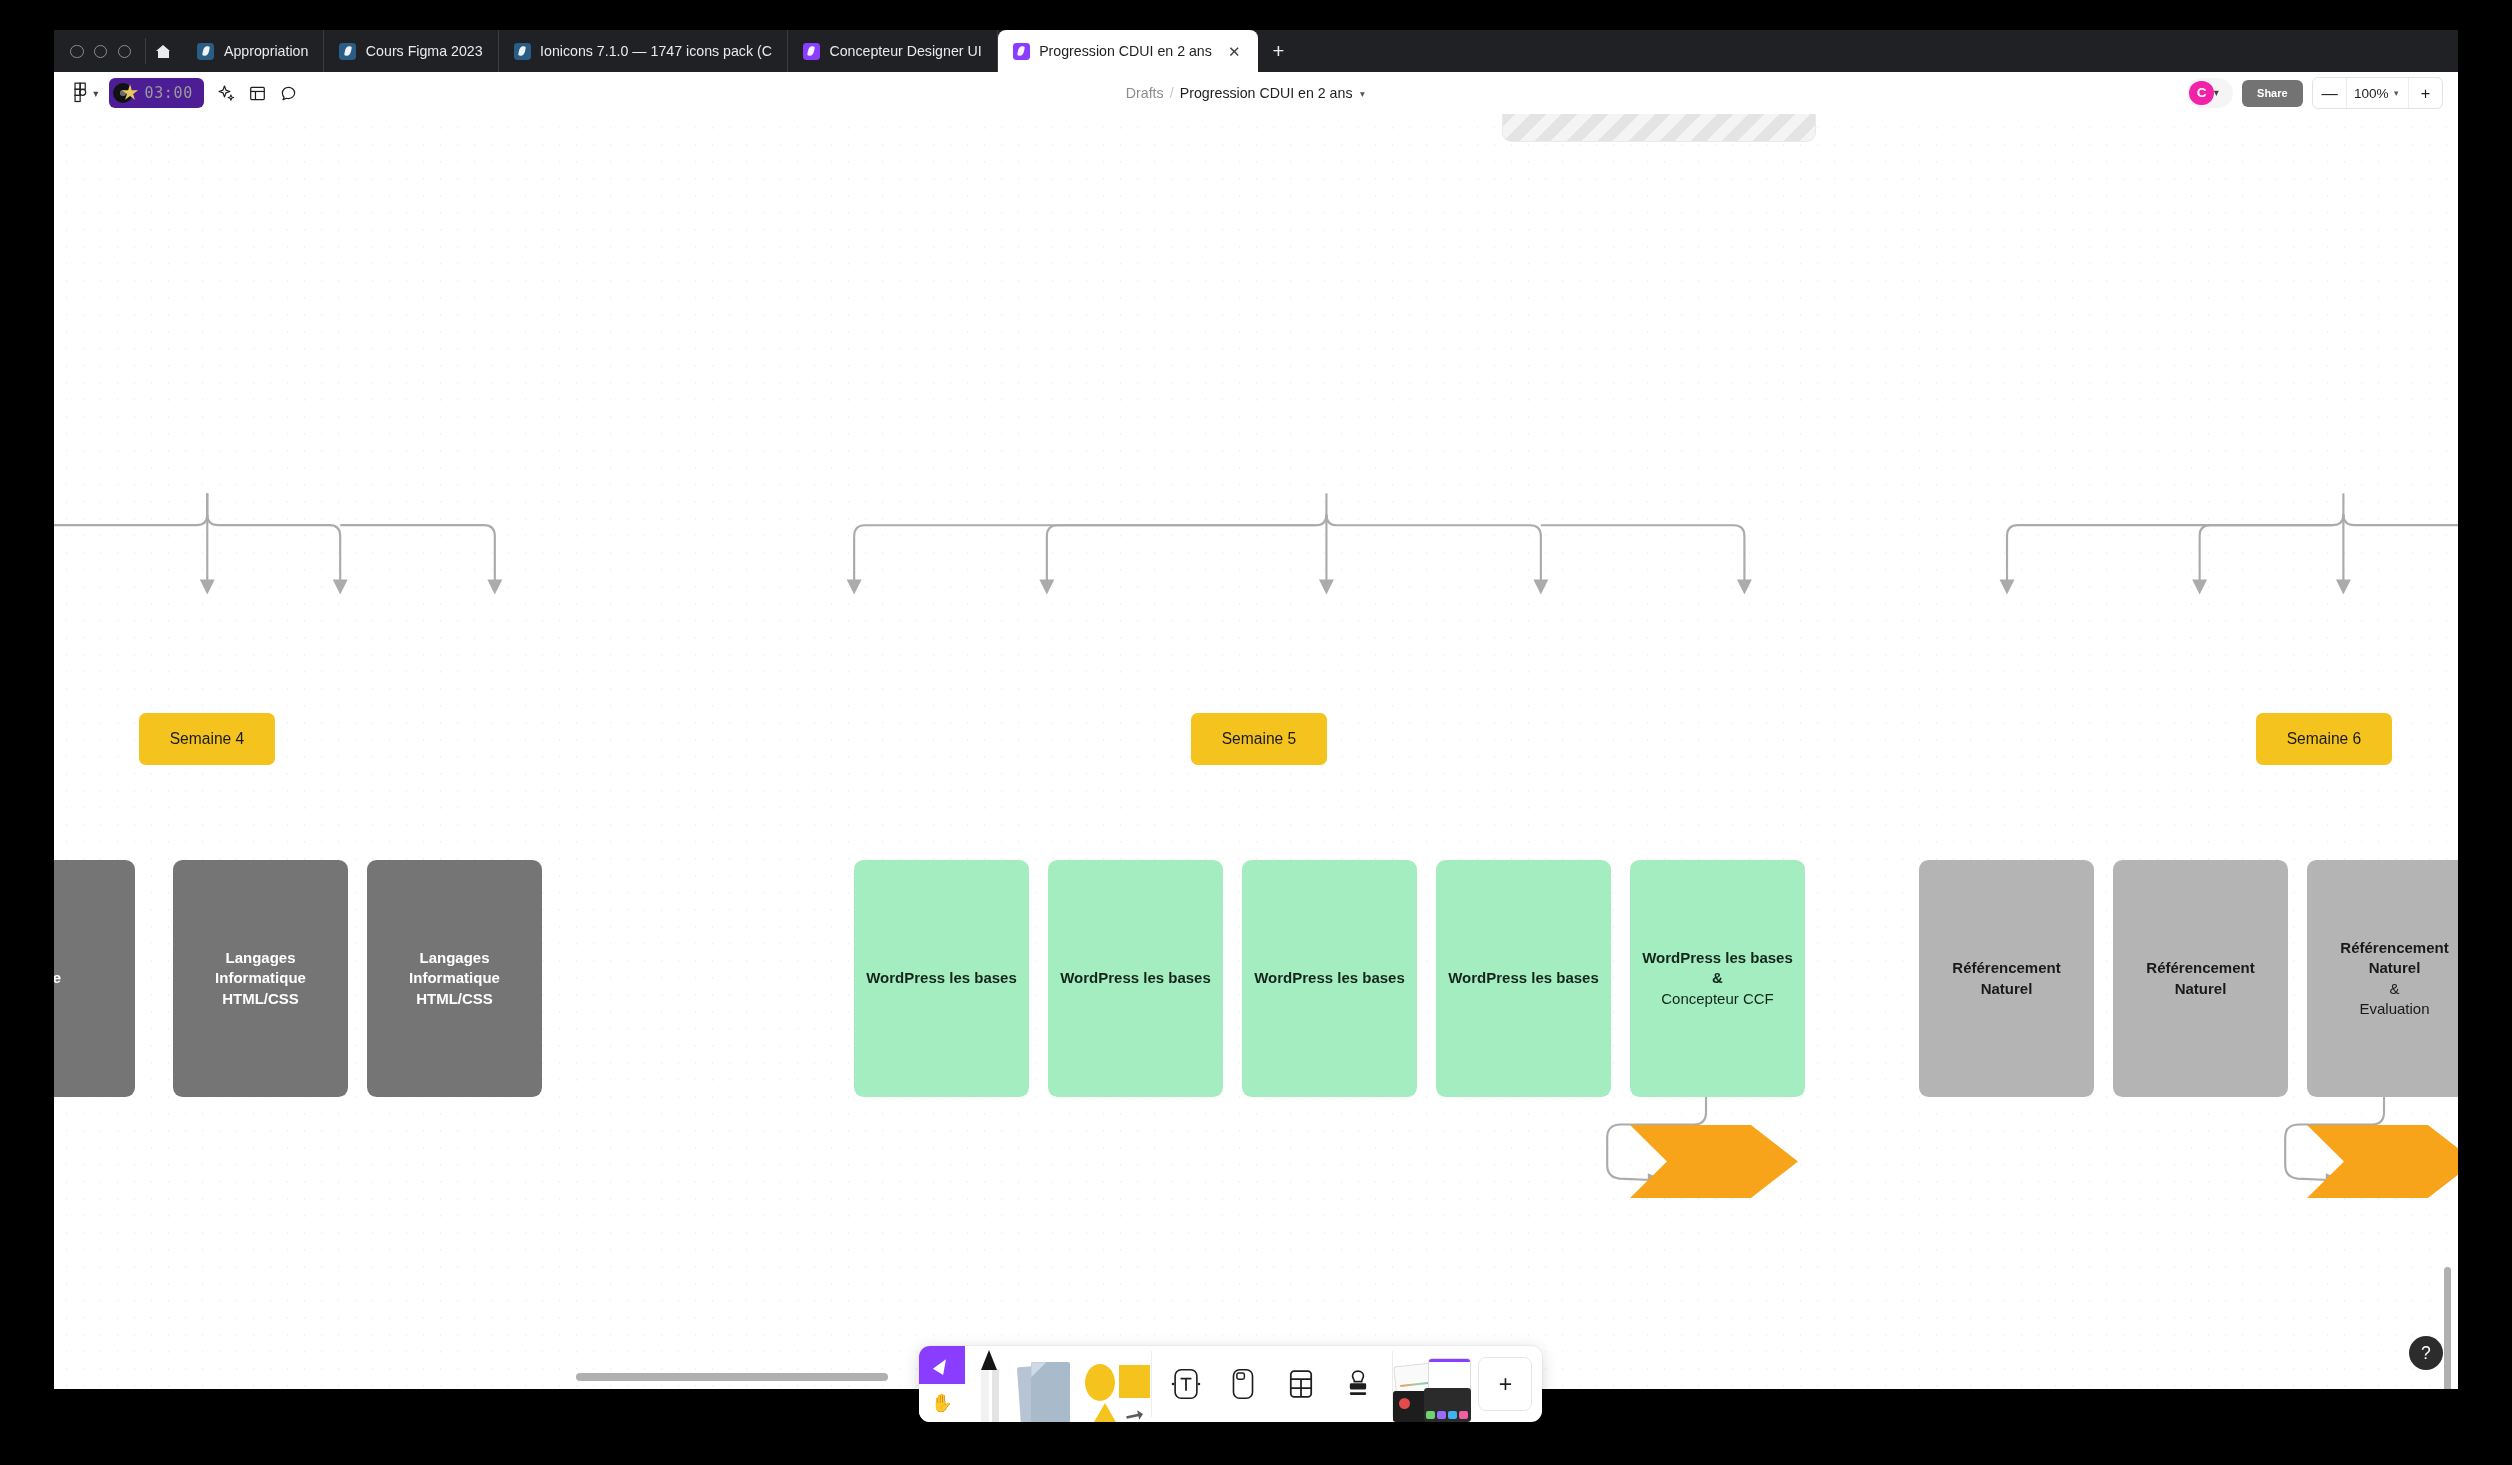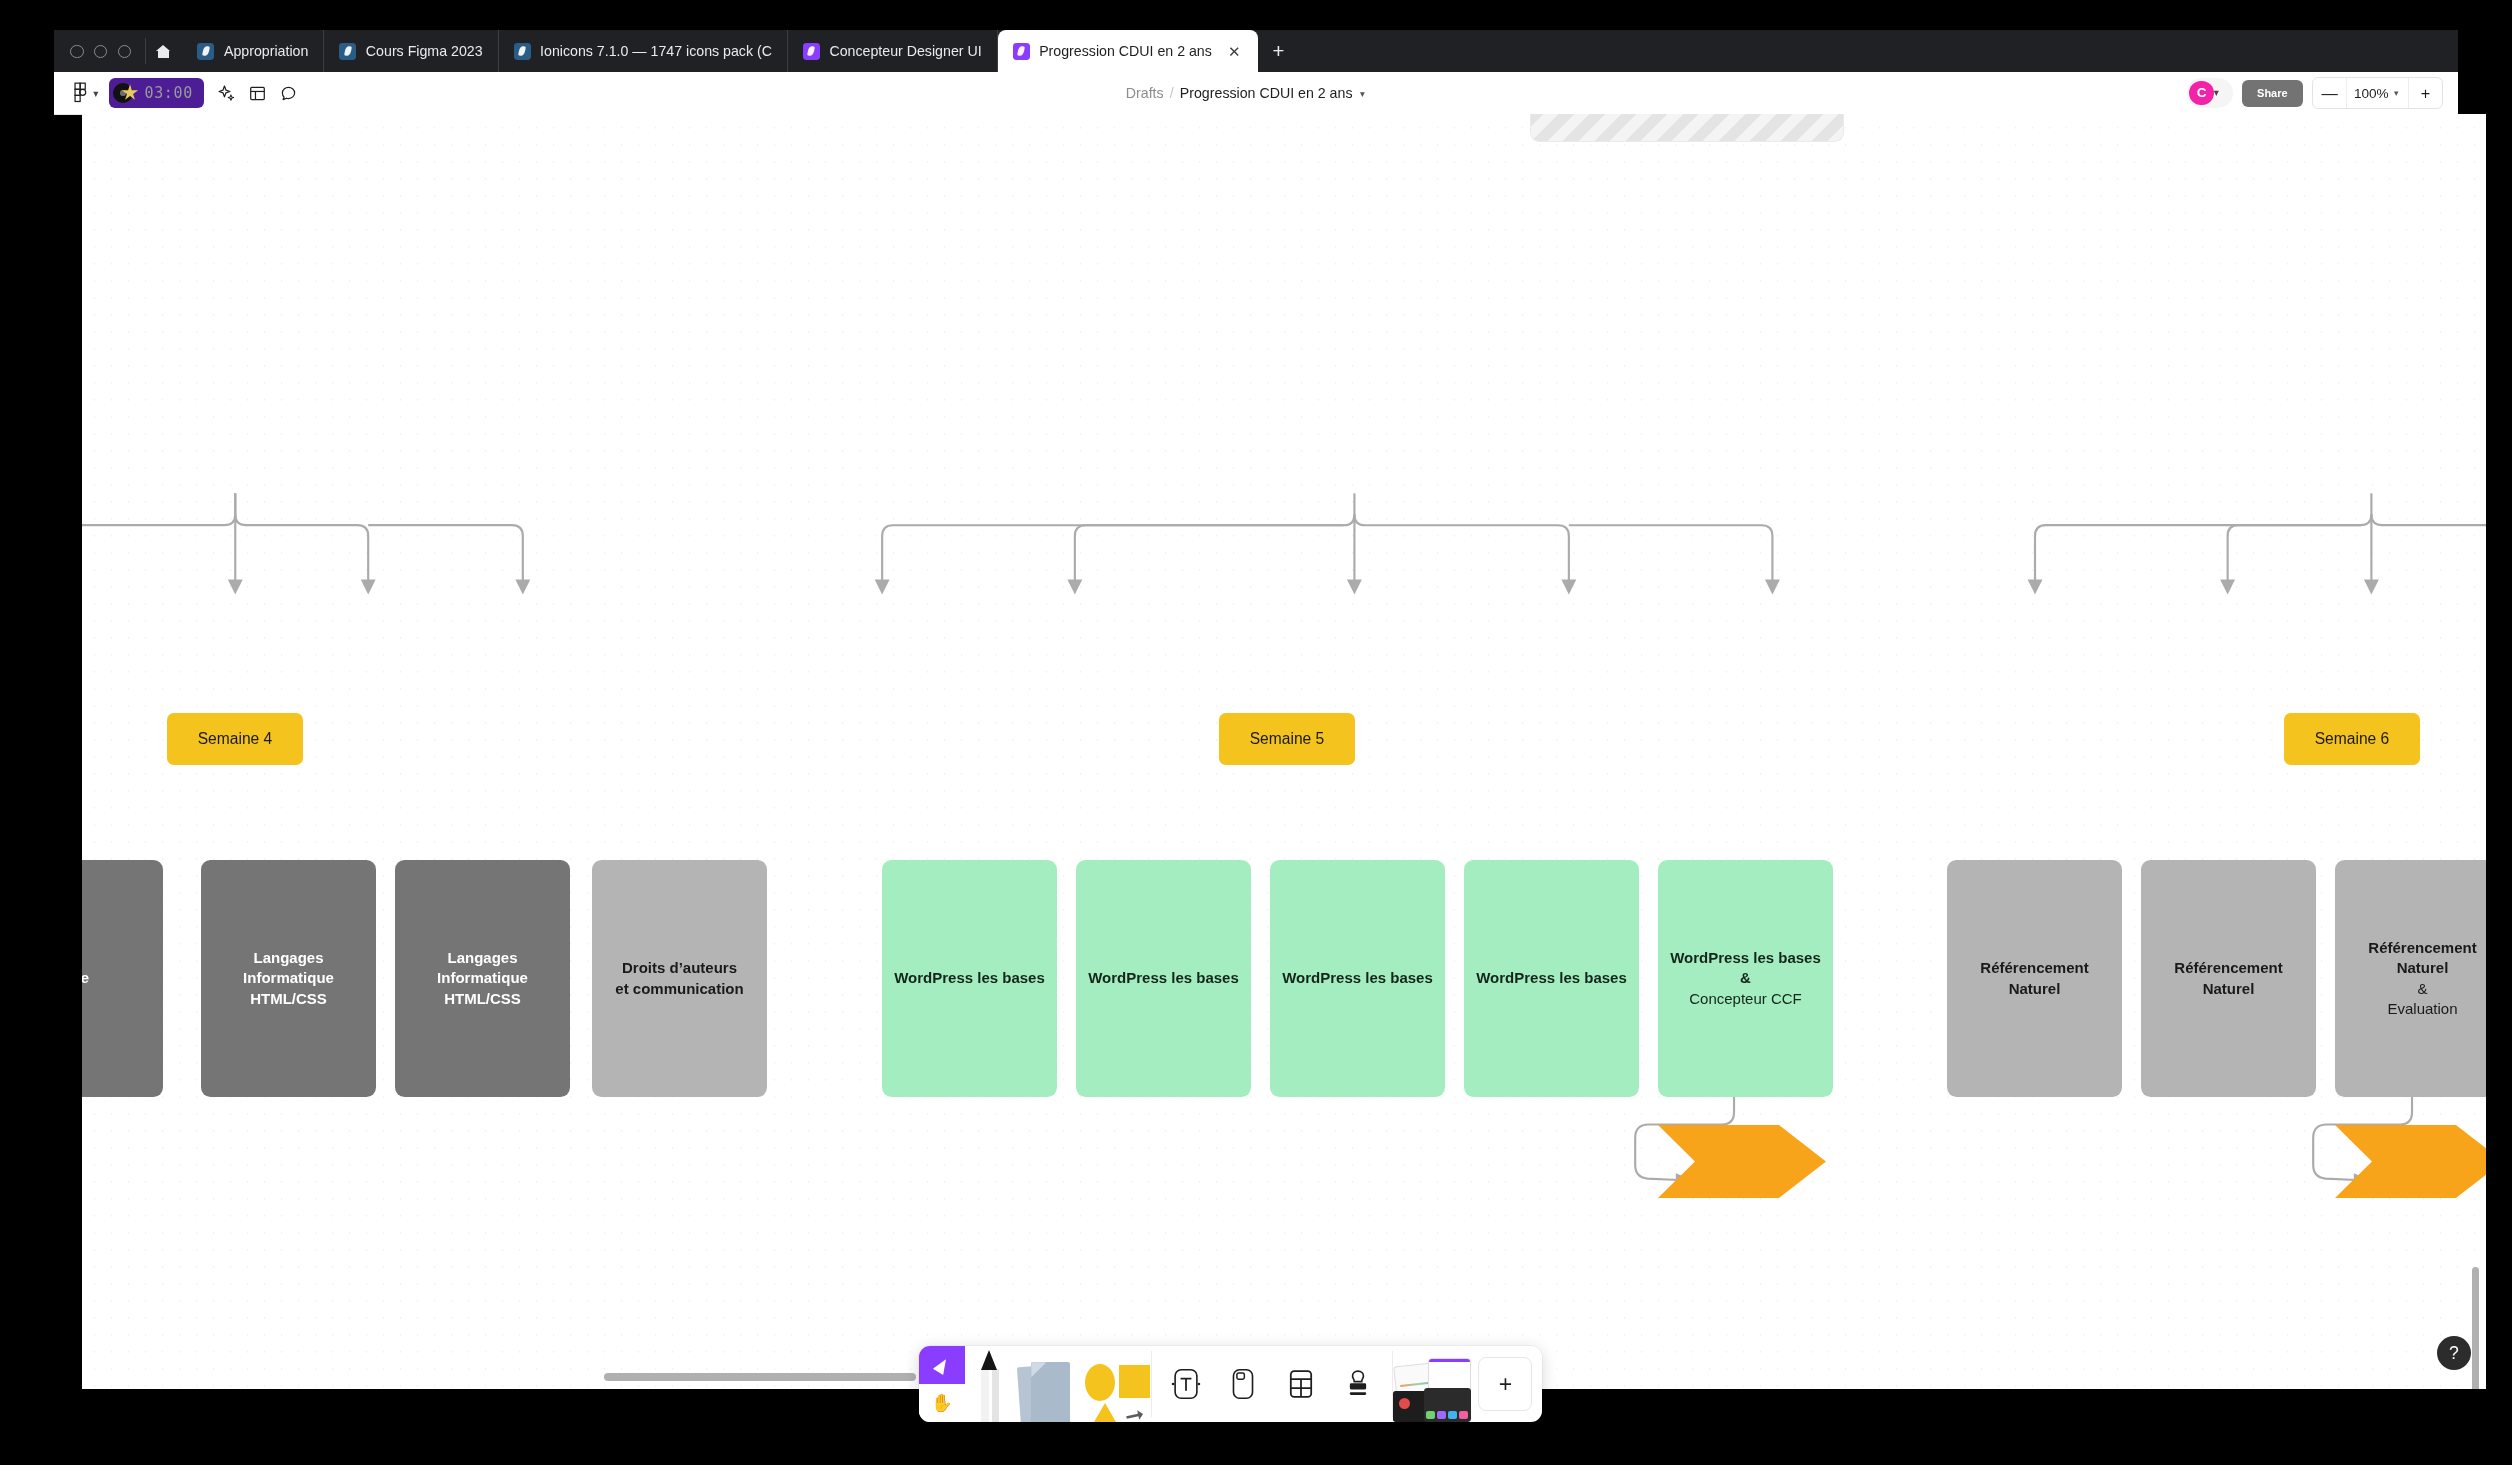"Semaine 4" .canvas { margin-left: 28px -> none }
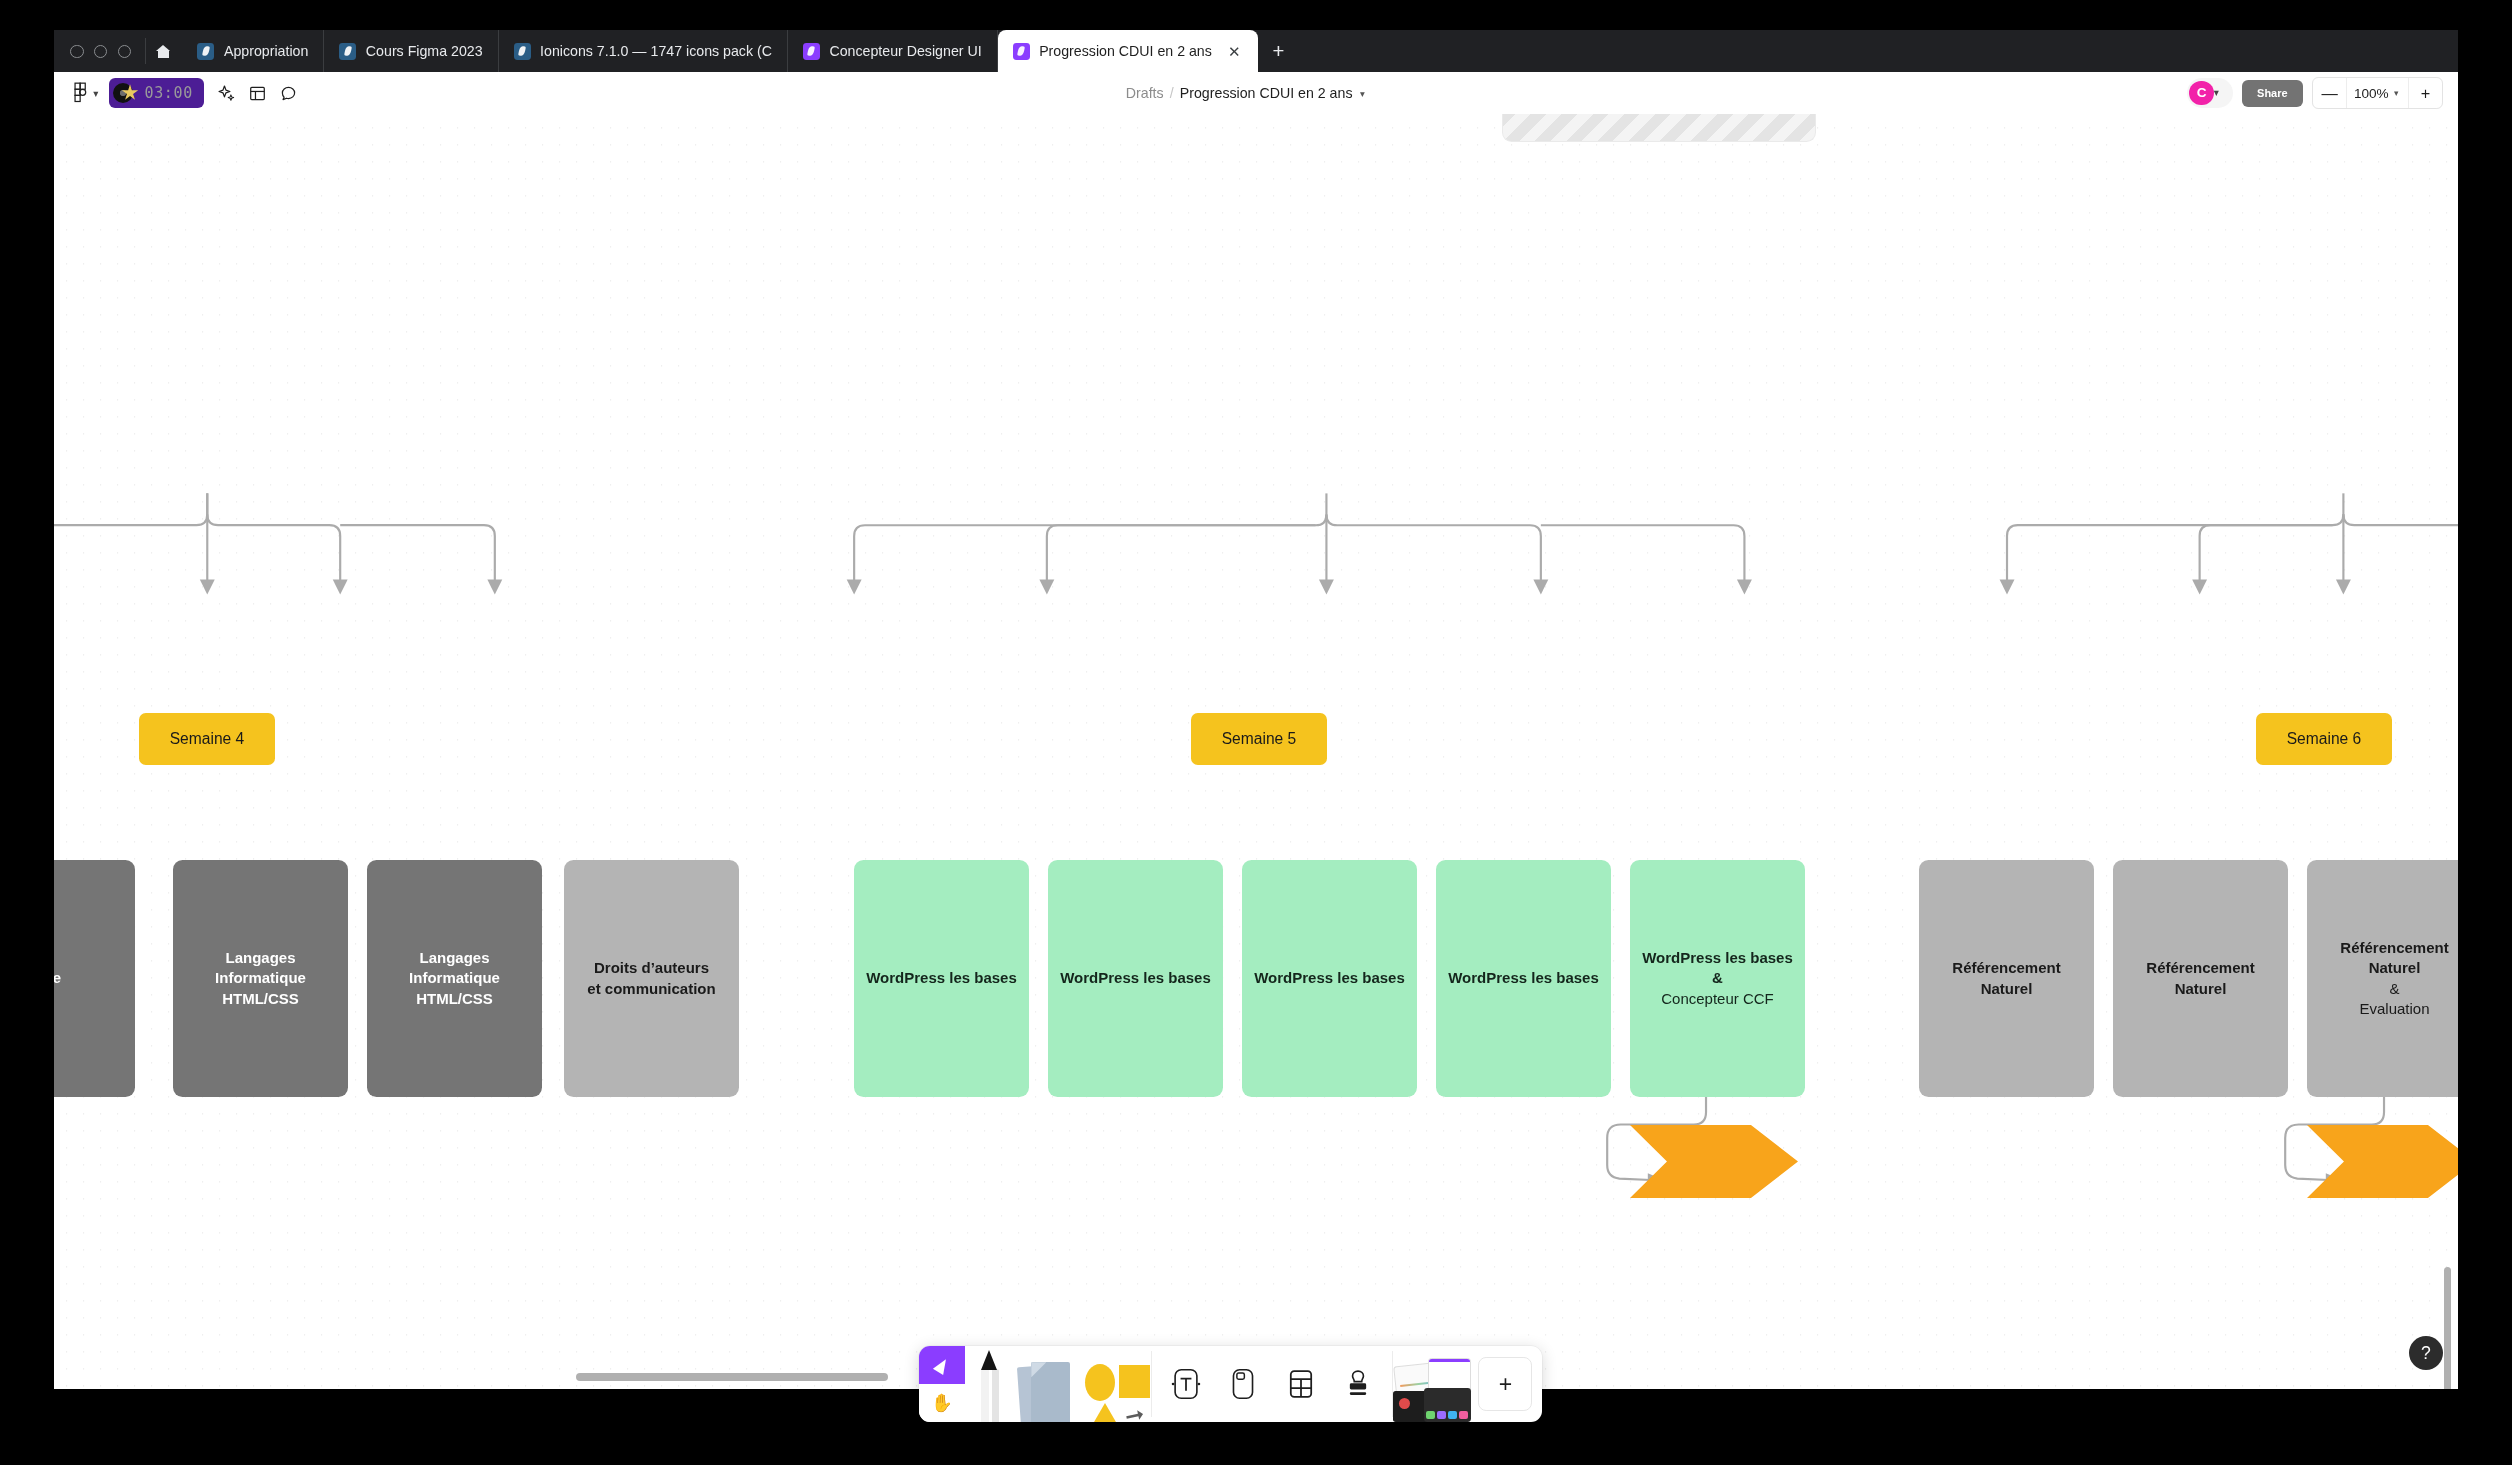"Droits d’auteurs" div.node { html: <div> <div> <div>Droits d’auteurs</div> <div>et communication</div> </div> </div> -> none }
